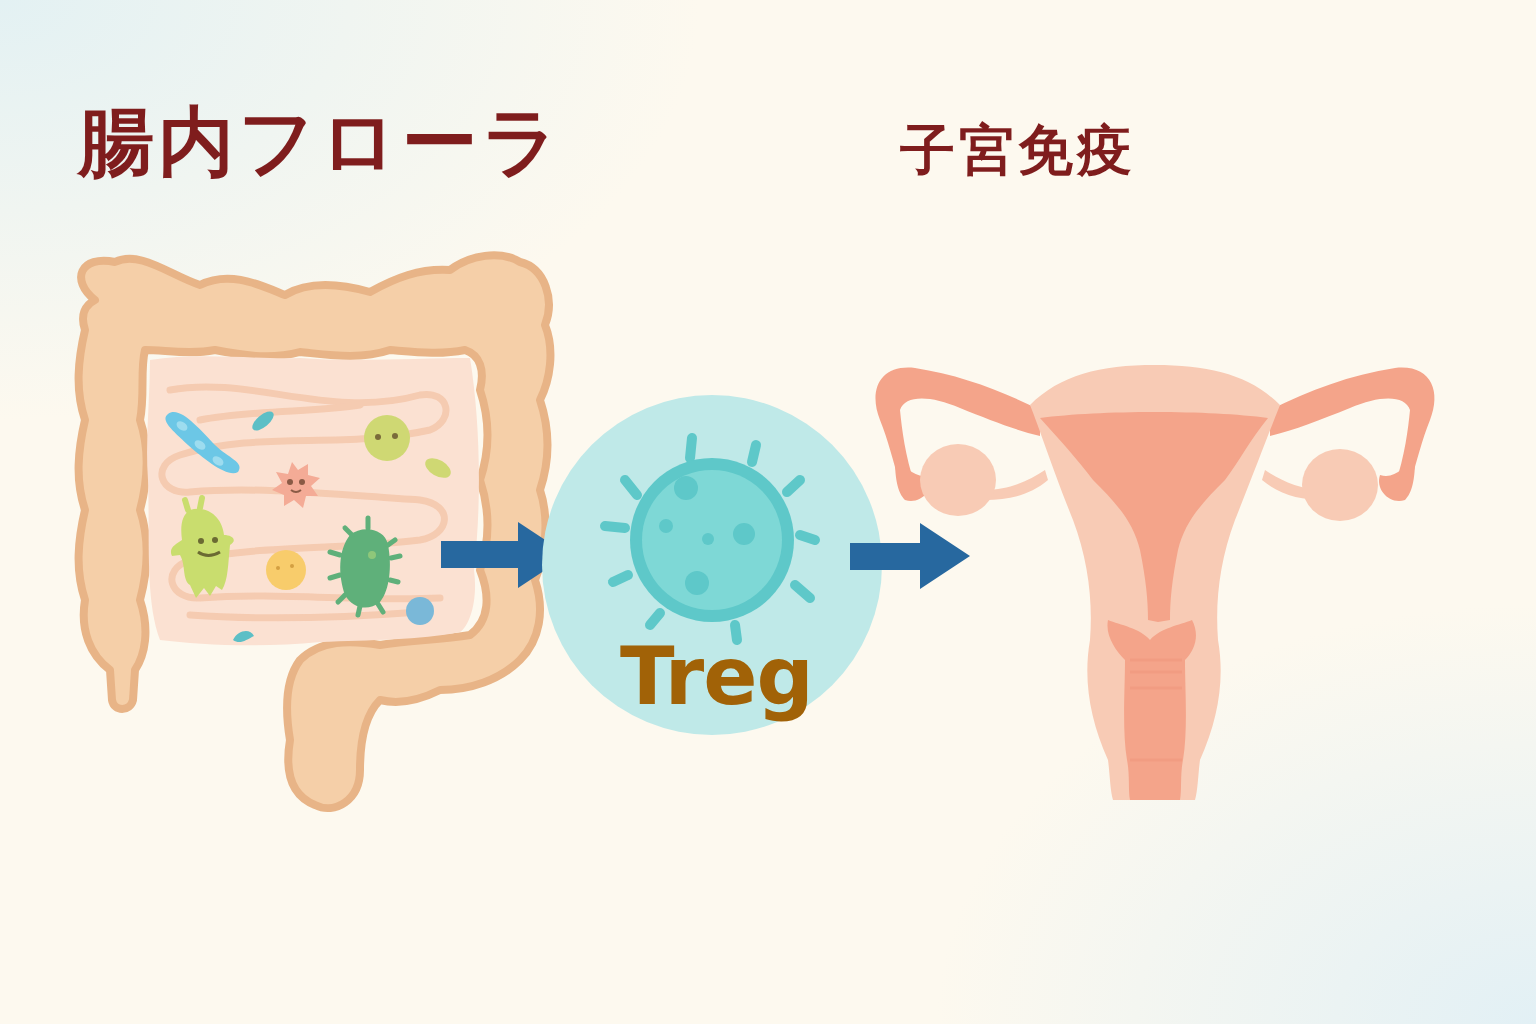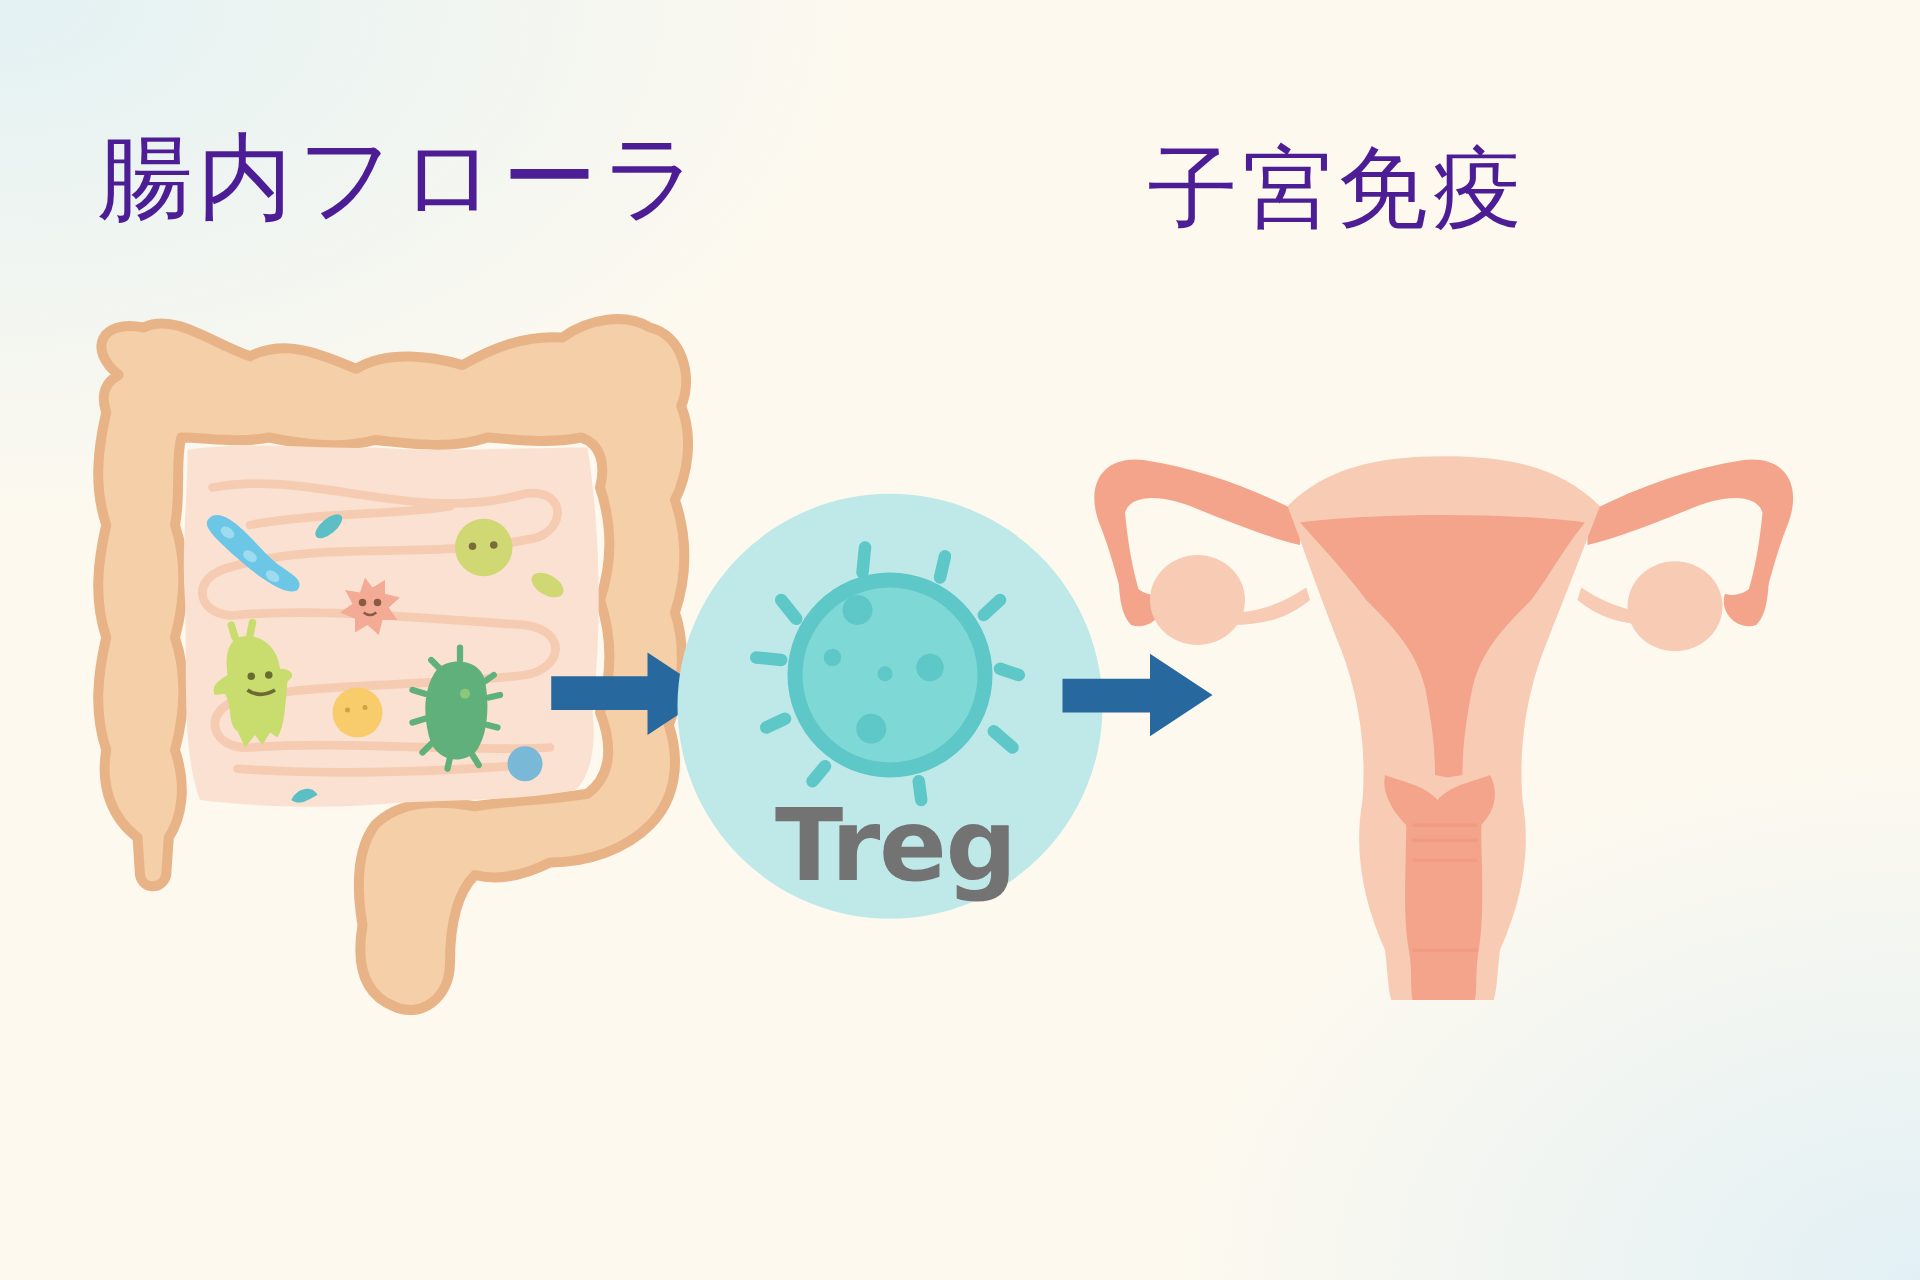"腸内フローラ" .title { color: #4c1d95 -> #7f1d1d; font-weight: normal -> bold }
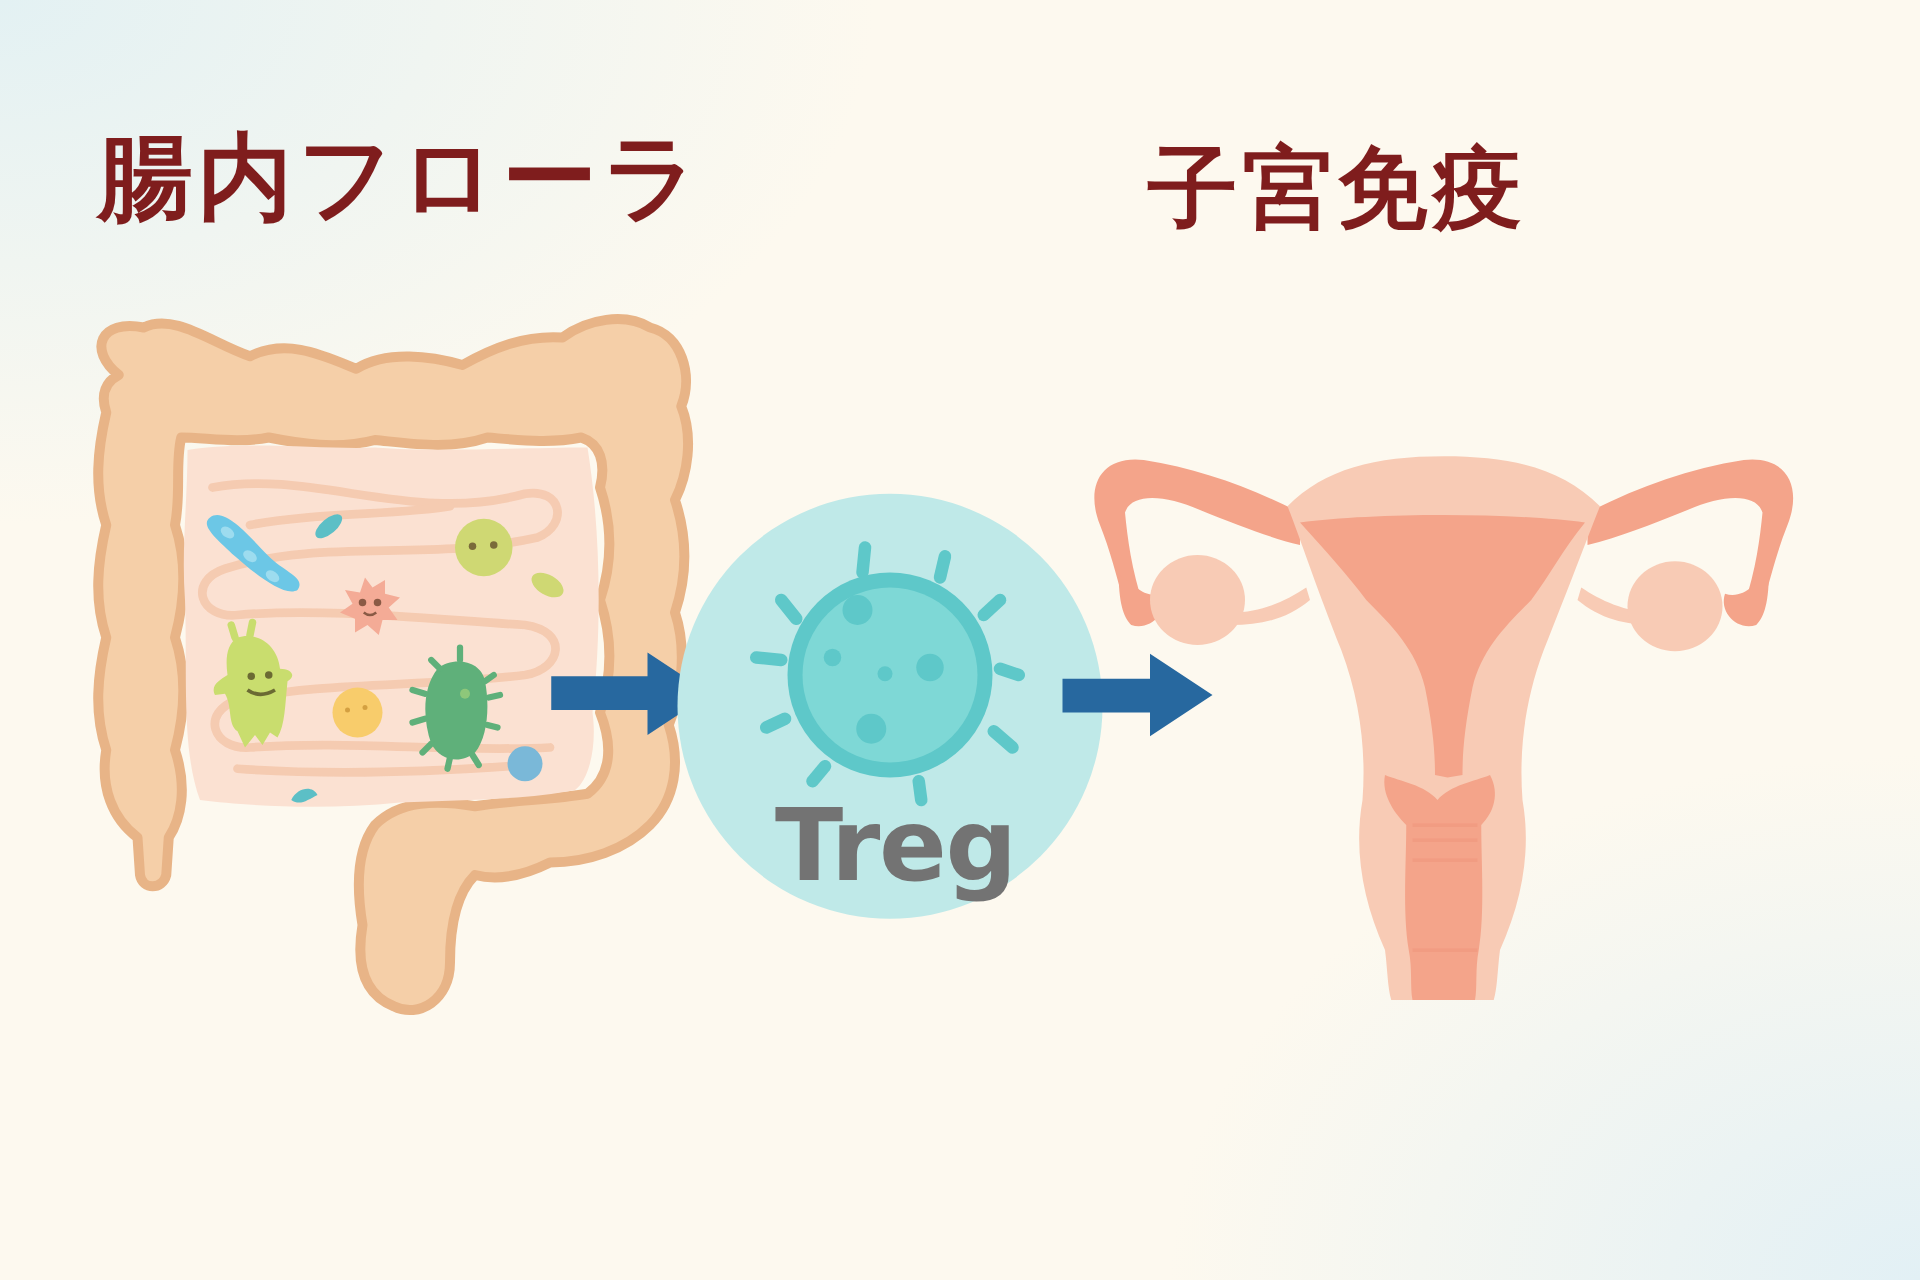"子宮免疫" #title-right { font-size: 72px -> 55px; text-align: center -> none }
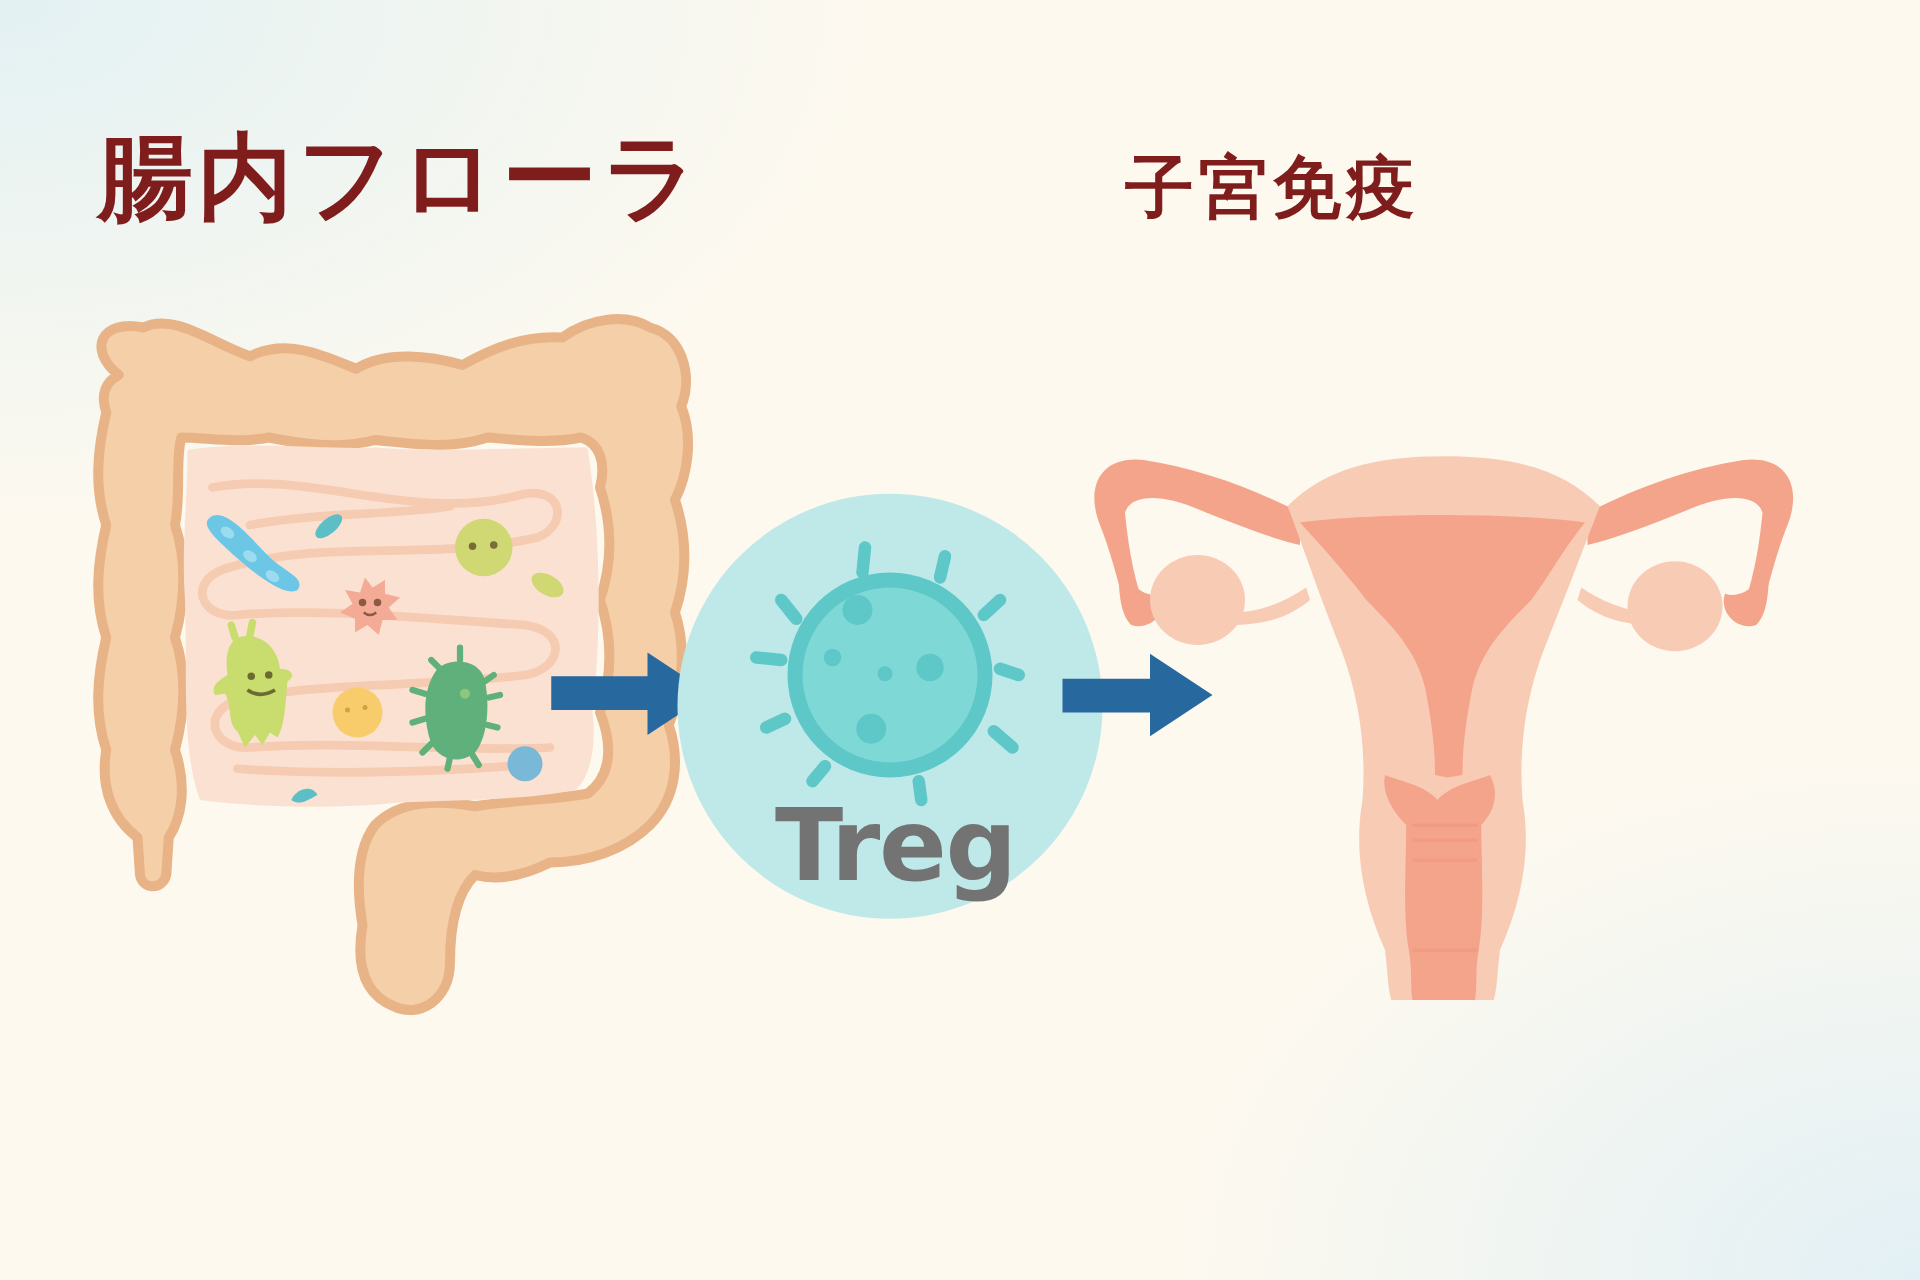"Treg" .treg-label { color: #737373 -> #a16207 }
